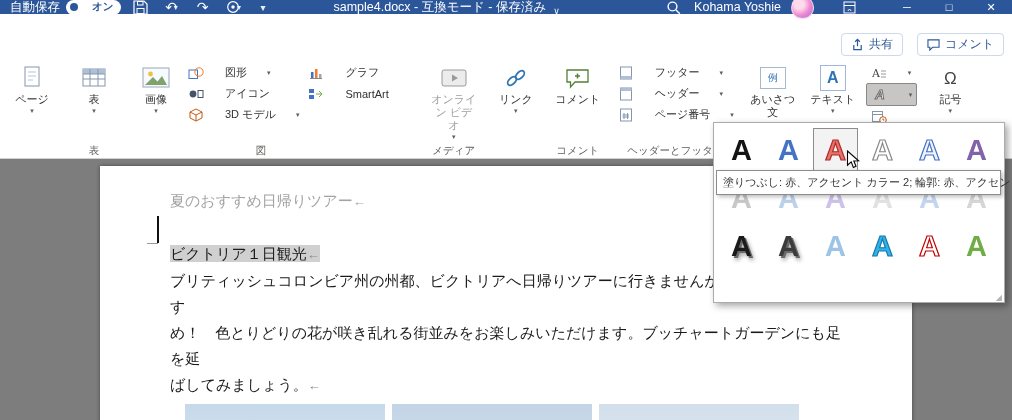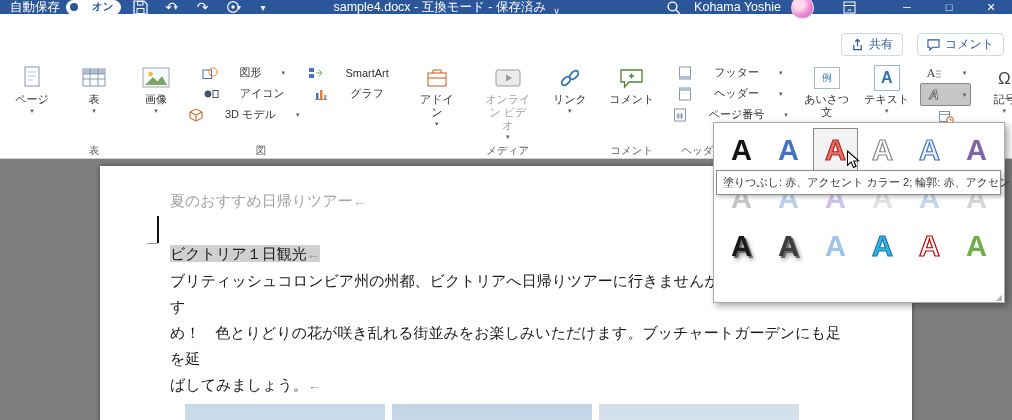"図形" .smbtn { justify-content: center -> none }
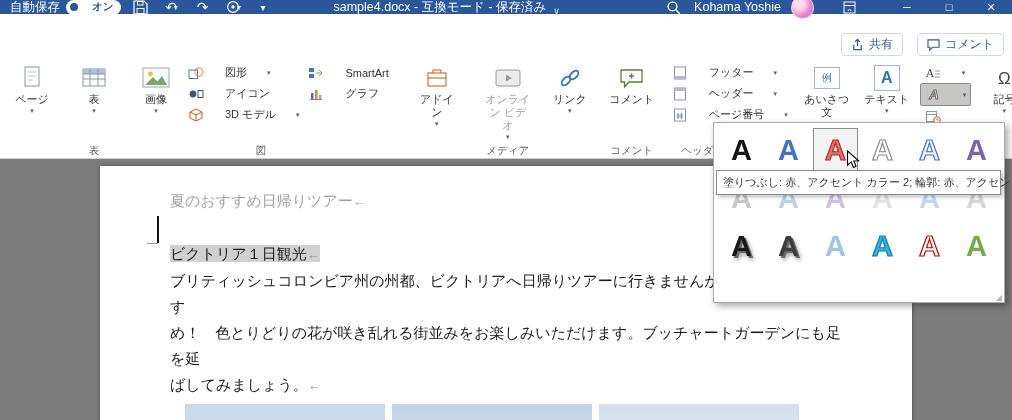"SmartArt" div.smbtn { order: before "グラフ" -> after "グラフ" }
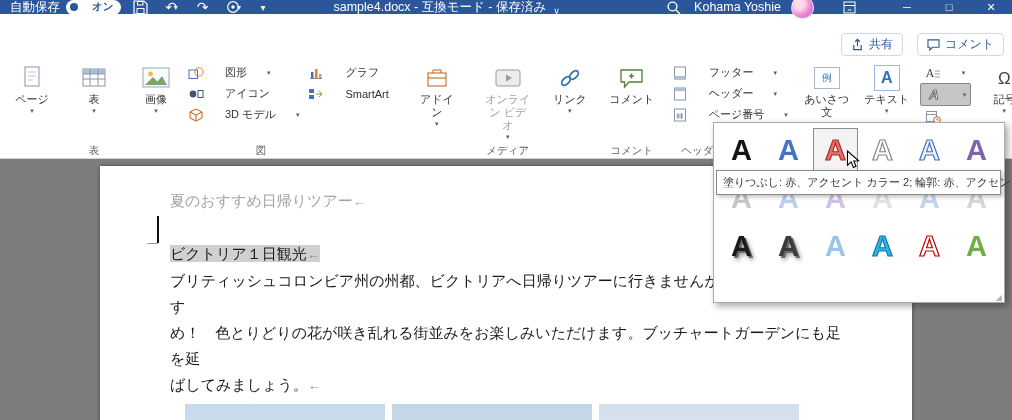"アドイン" div.gcontent { html: <div> <div> <div> <svg> <rect></rect> <path></path> <path></path> </svg> </div> <div>アドイン</div> <div>▾</div> </div> </div> -> none }
